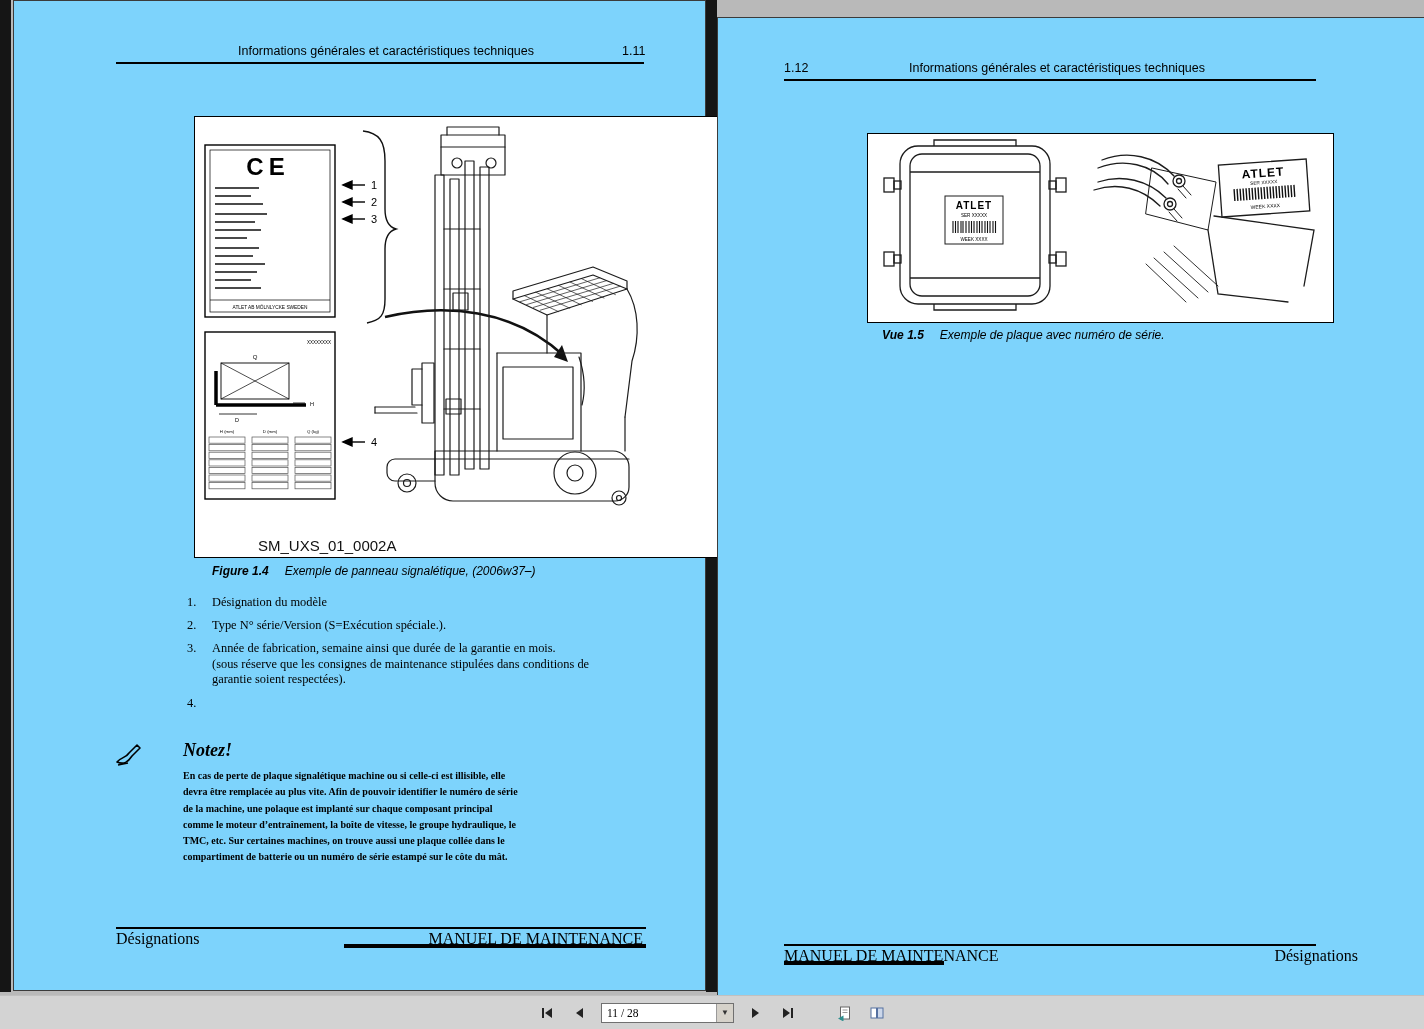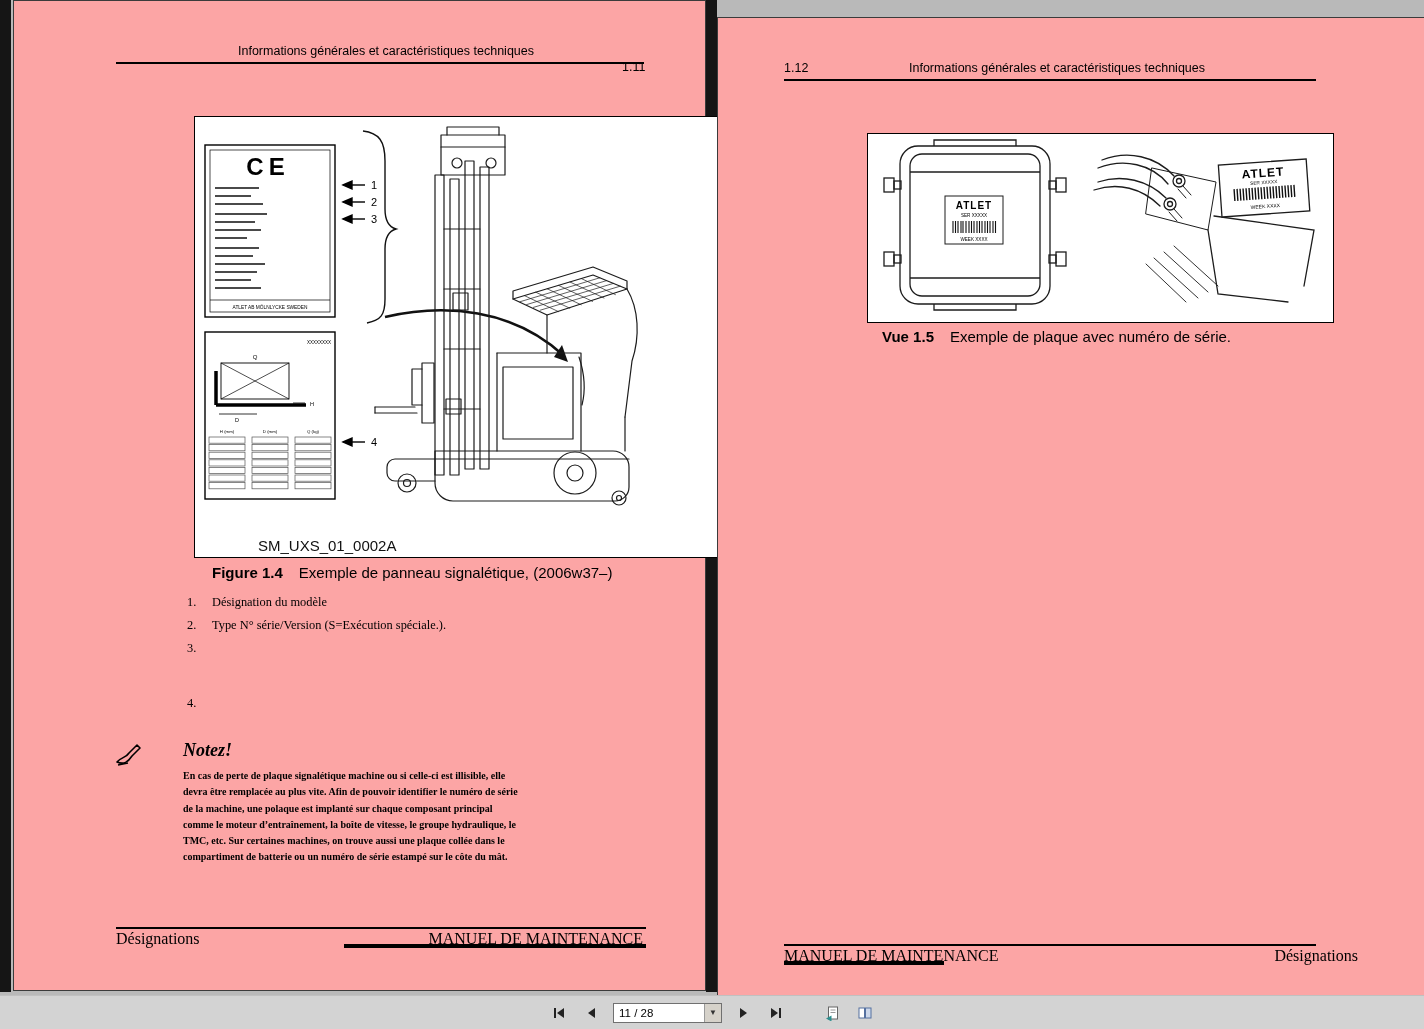"Informations générales et" .page { background: #fca5a5 -> #7dd3fc }
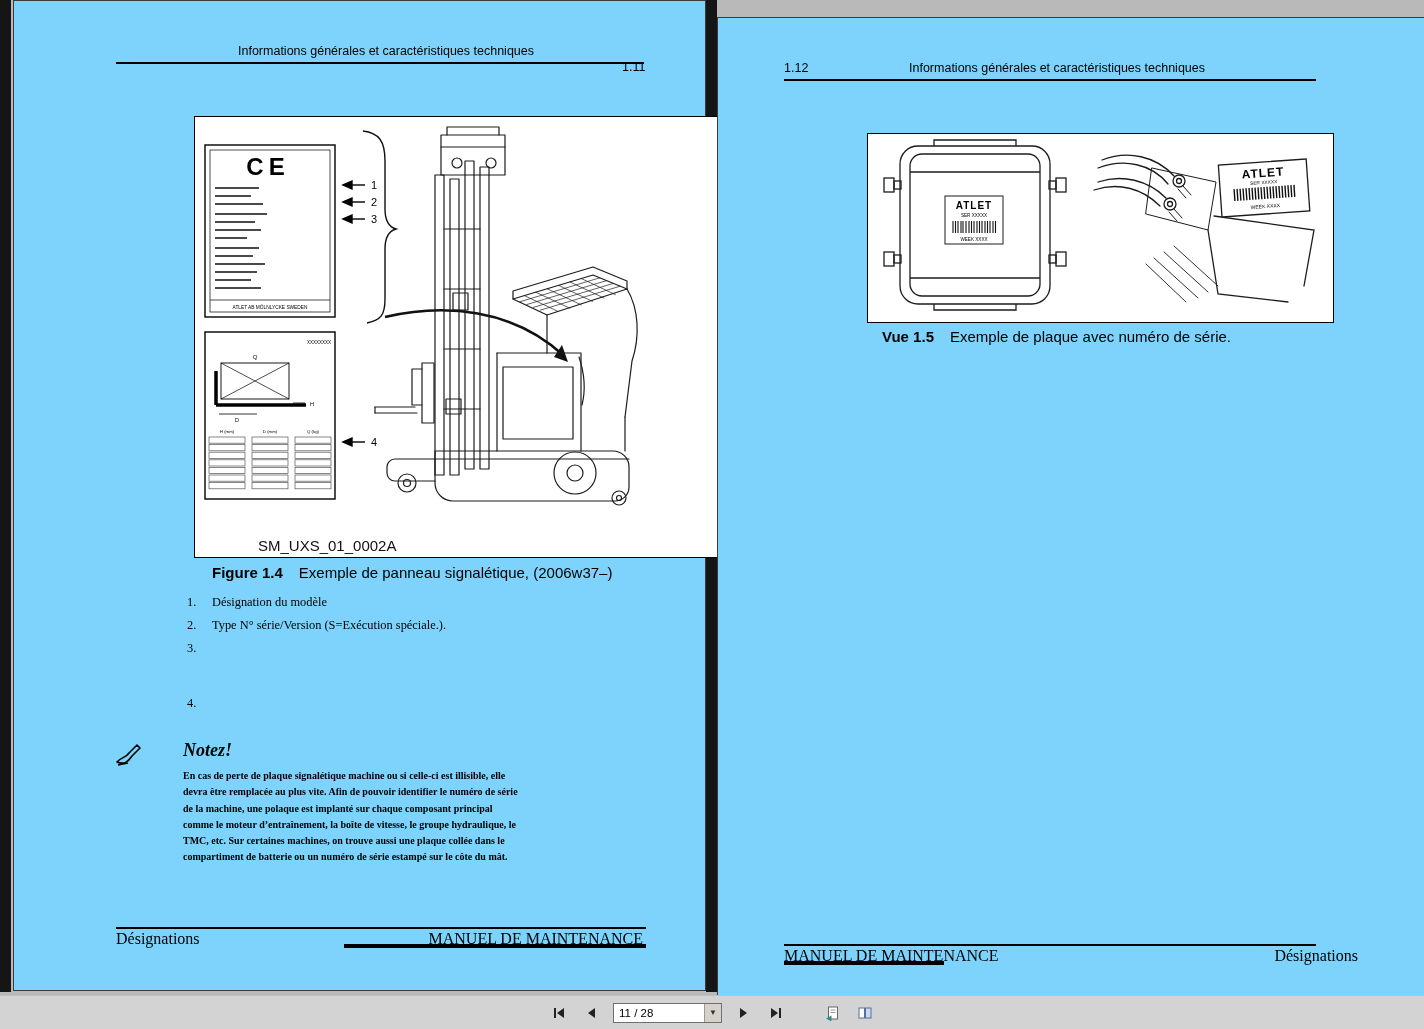"1.11" div.hdr { margin-top: 16px -> none }
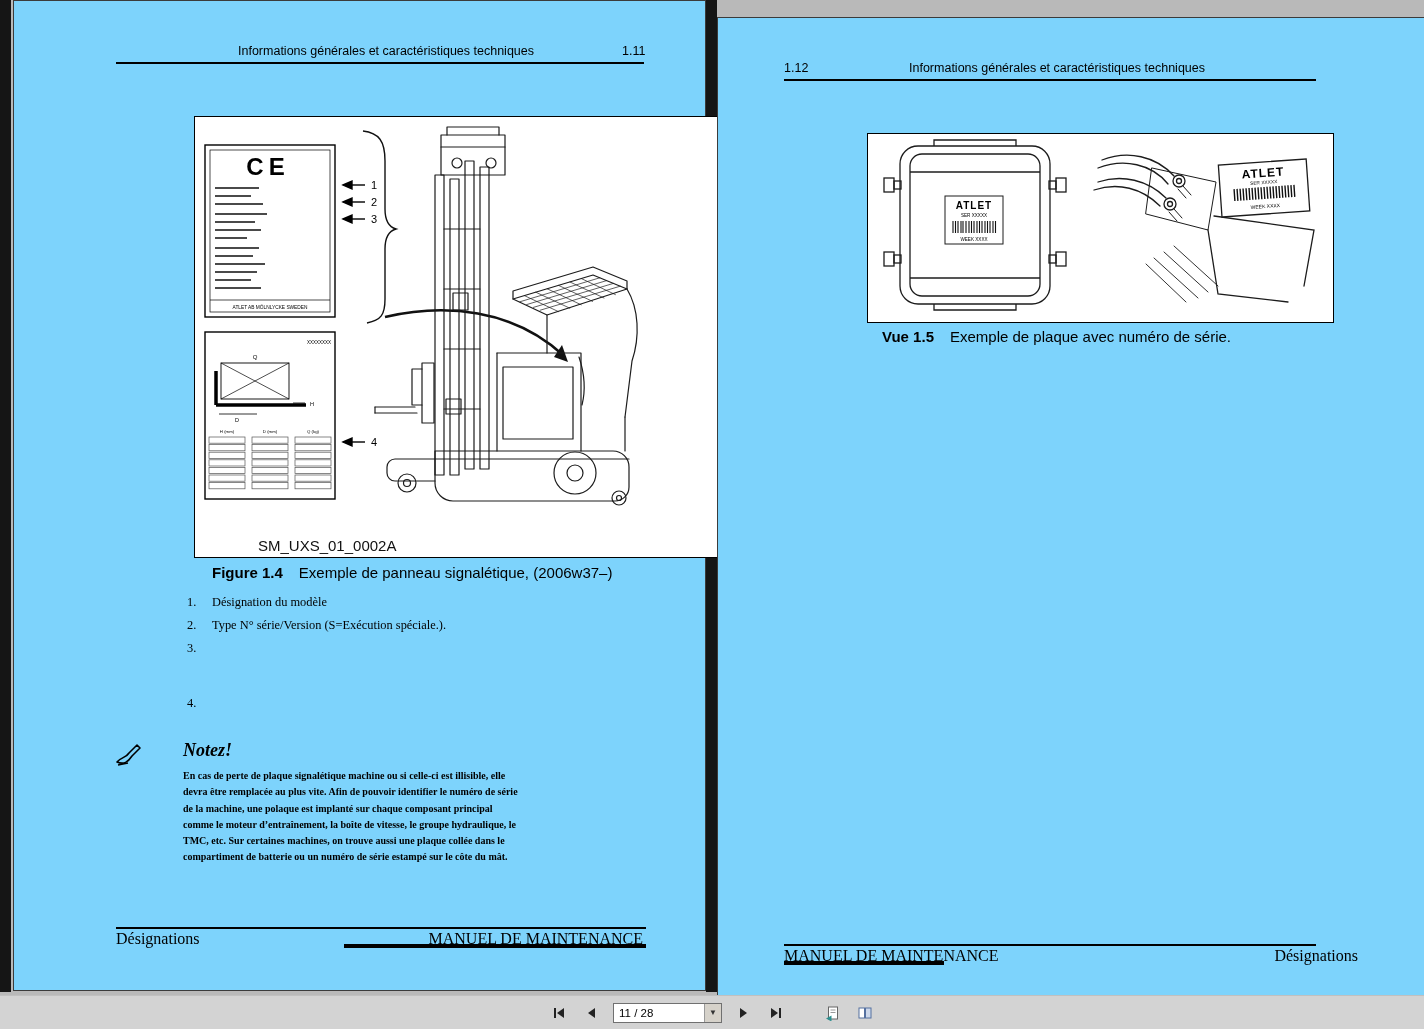"Vue 1.5" .caption { font-size: 15px -> 12px; font-style: none -> italic }
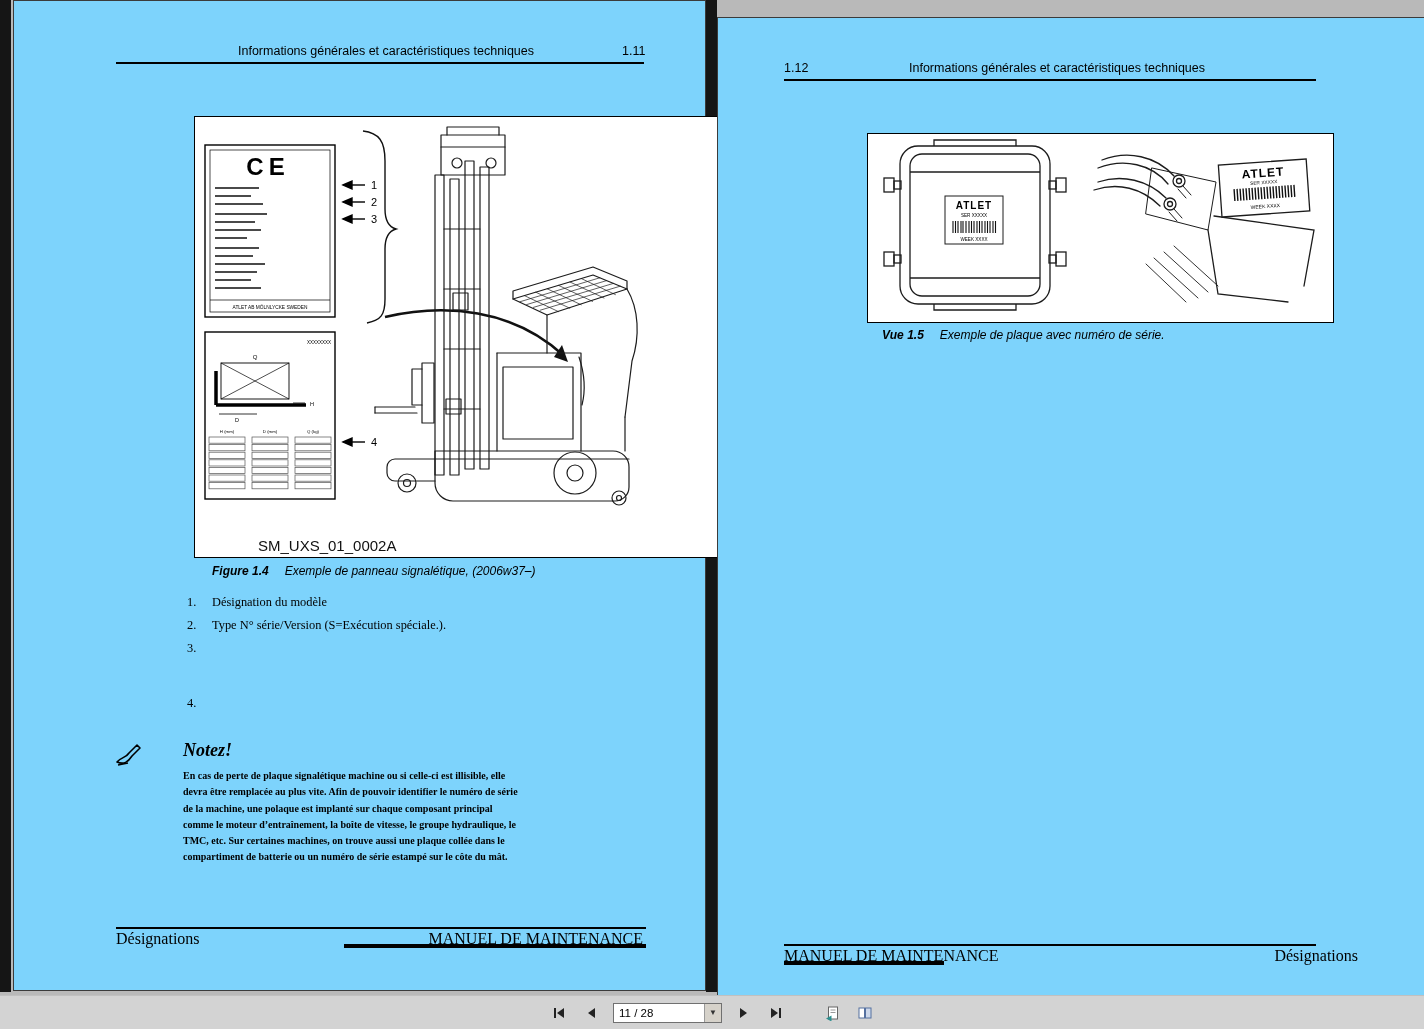"Année de fabrication, semaine ainsi" span.li-text { html: none -> <span>Année de fabrication, semaine ainsi que durée de la garantie en mois. (sous réserve que les consignes de maintenance stipulées dans conditions de garantie soient respectées).</span> }
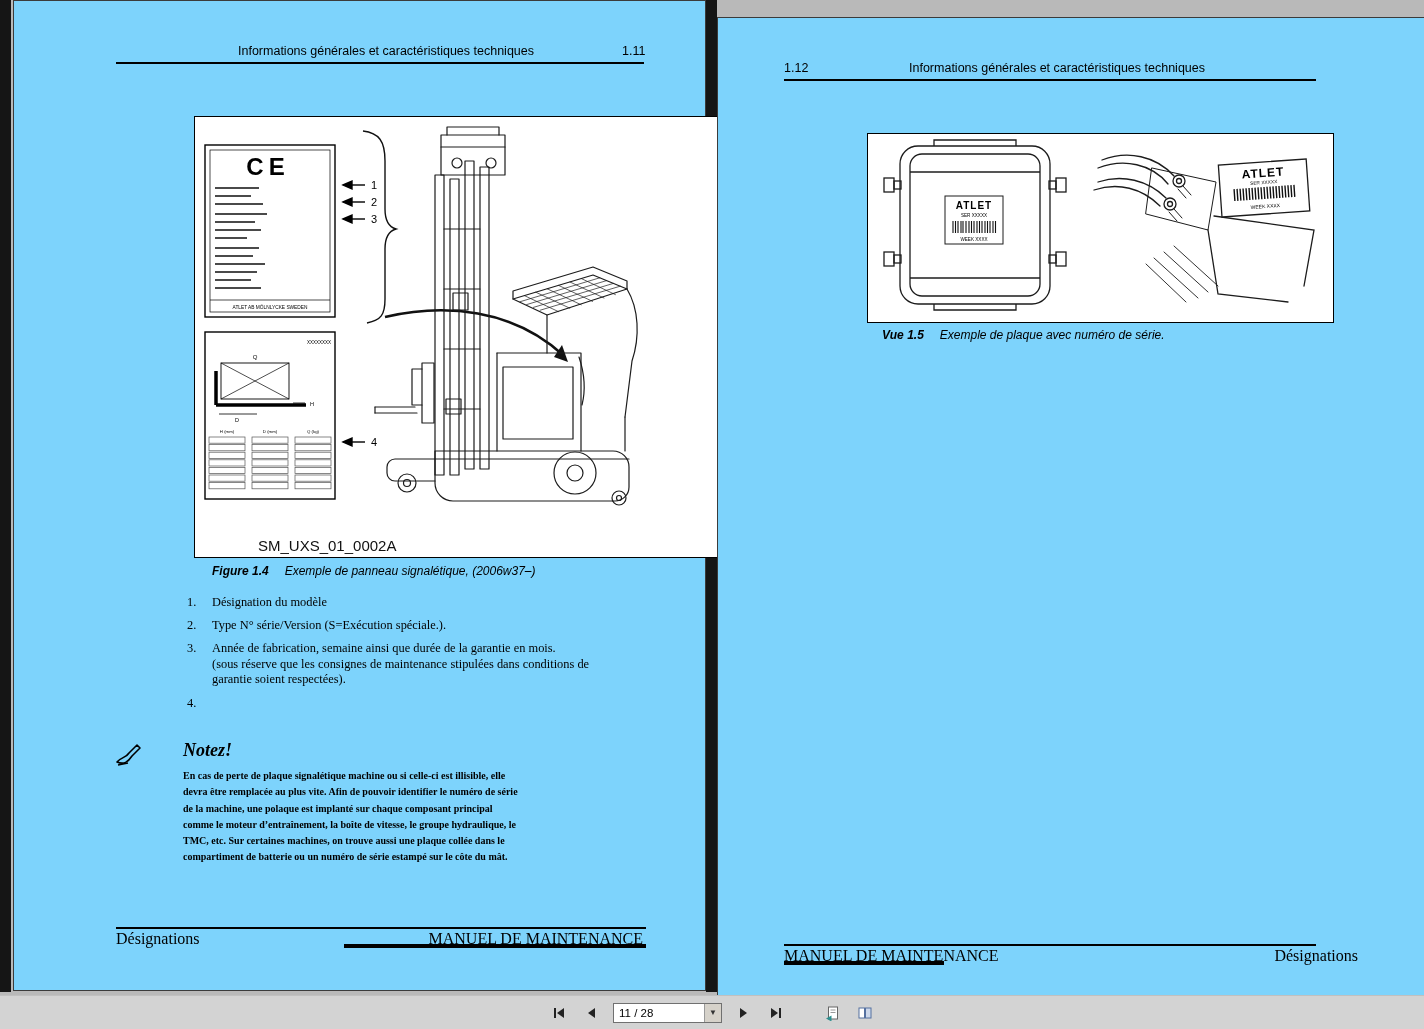"11 / 28" .combo input { font-family: Liberation Sans, sans-serif -> Liberation Serif, serif; width: 90px -> 114px }
